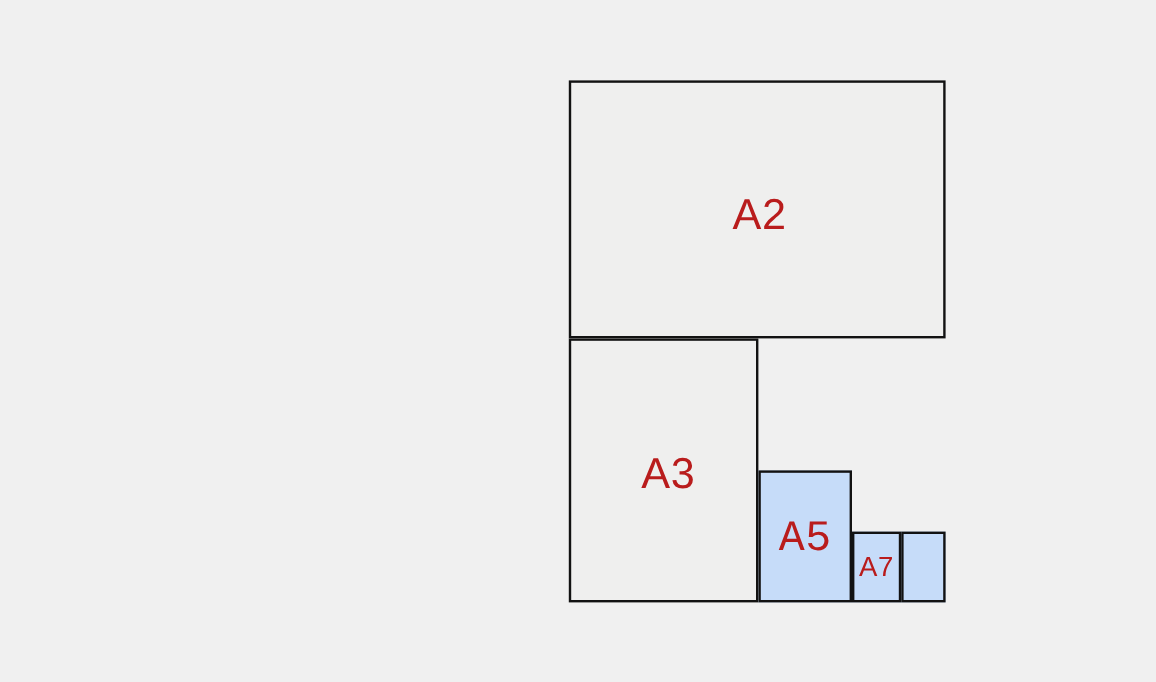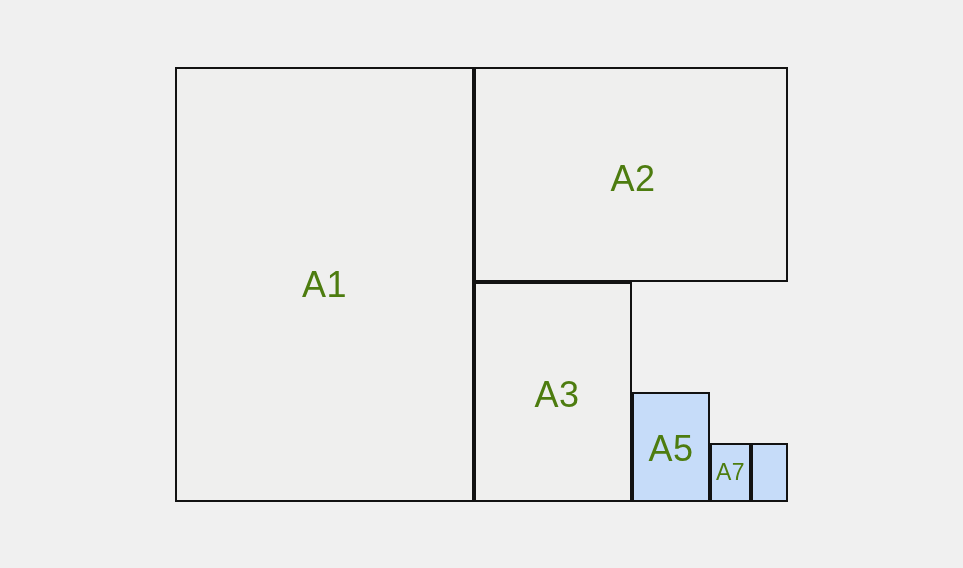"A2" .rect .rect-label { color: #4d7c0f -> #b91c1c }
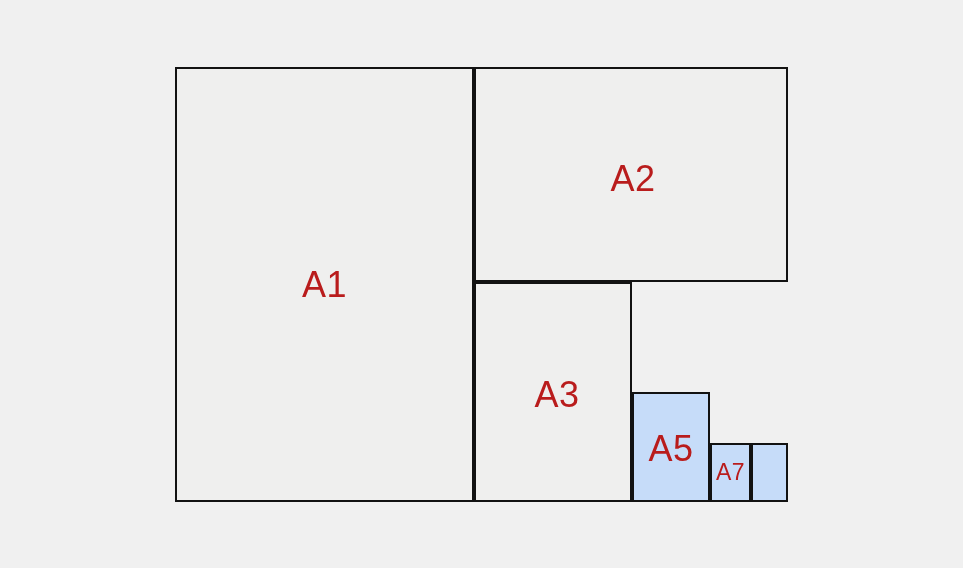"A1" div.rect { html: <div> <span>A1</span> </div> -> none }
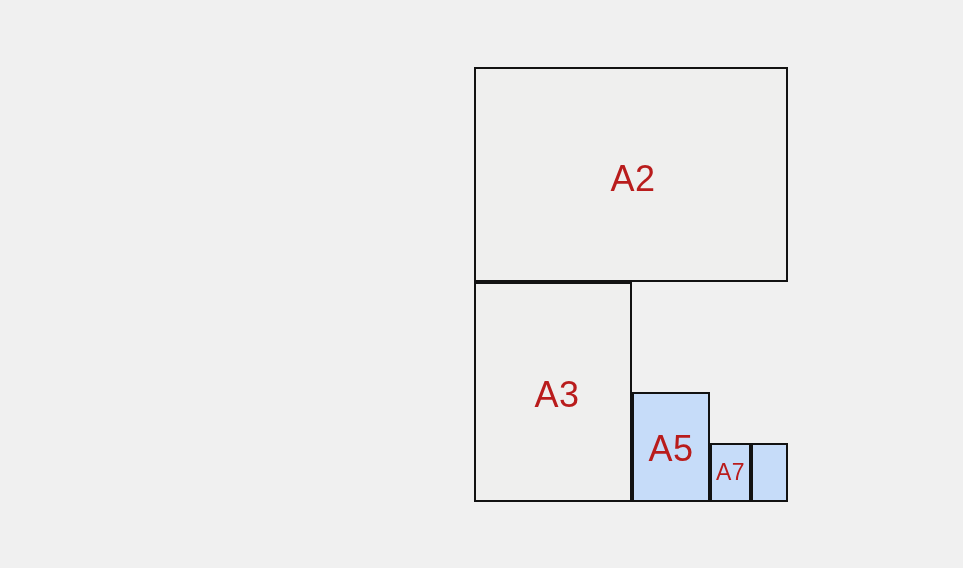"A5" #rect-a5 .rect-label { font-family: none -> Liberation Mono, monospace }
